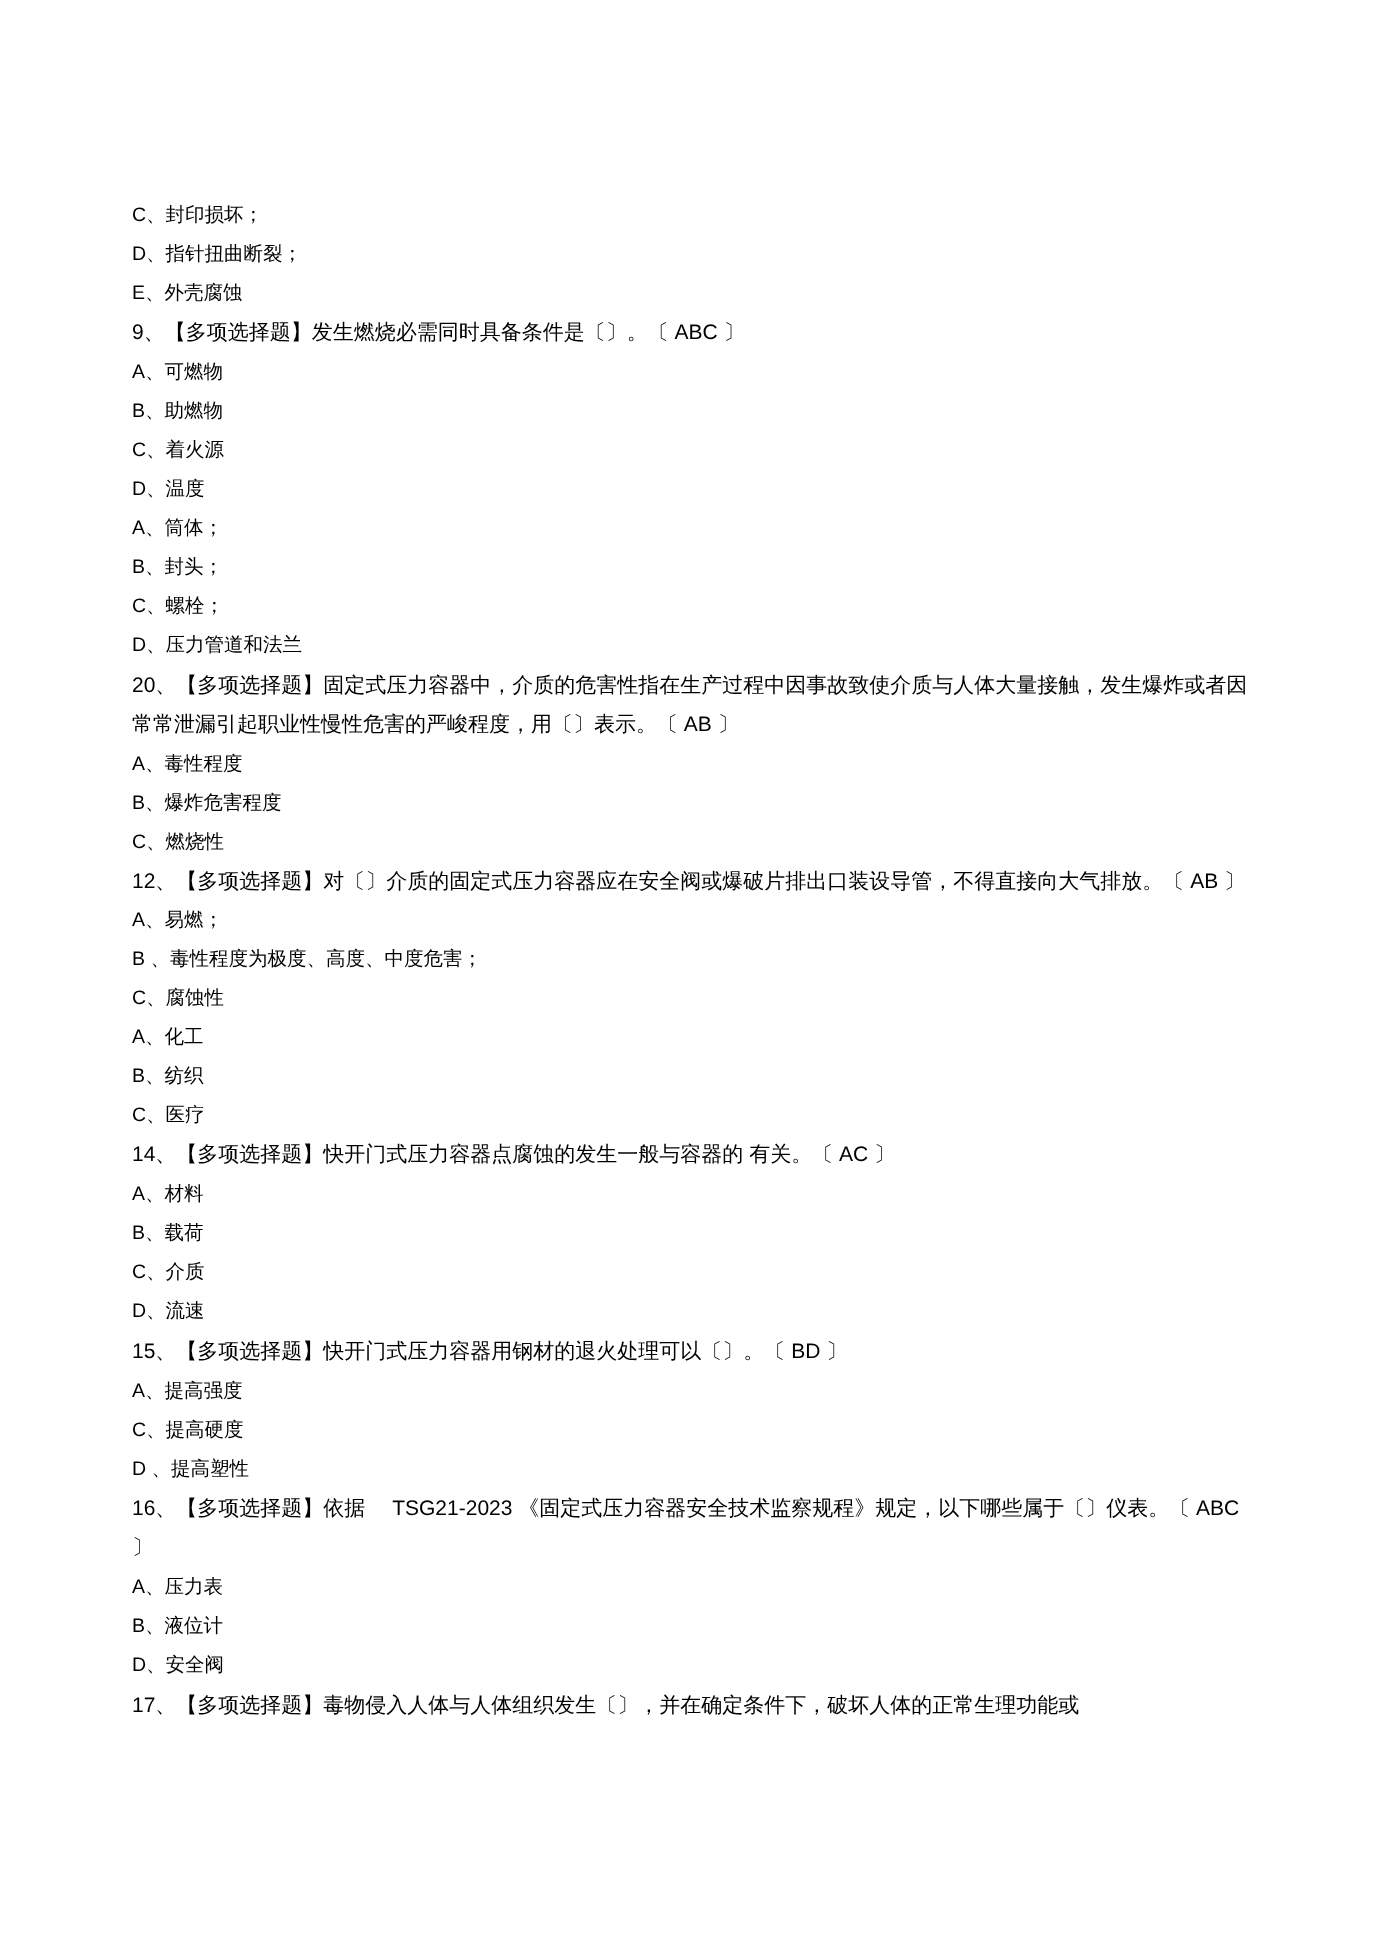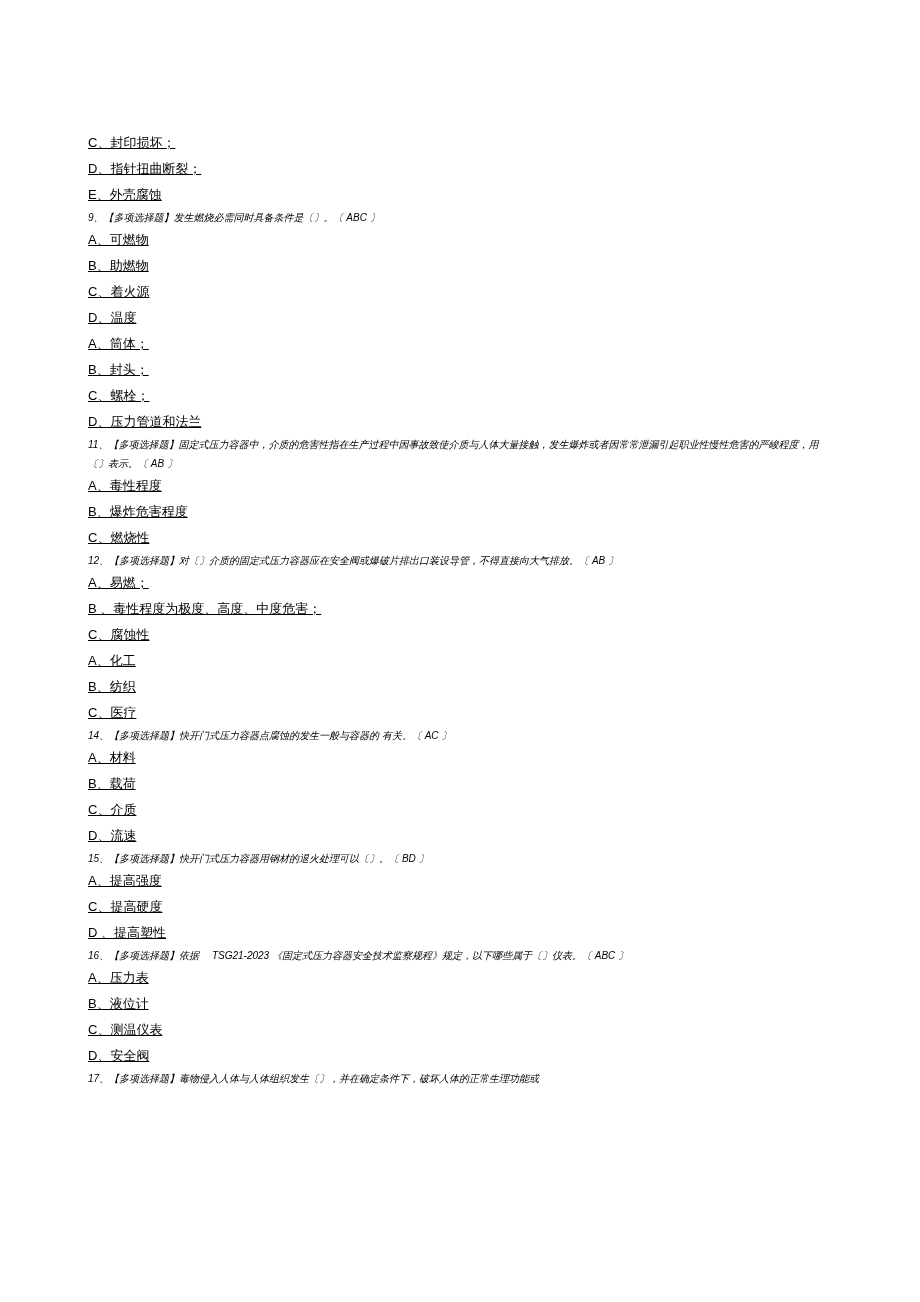"C、封印损坏；" .opt { text-decoration: underline -> none }
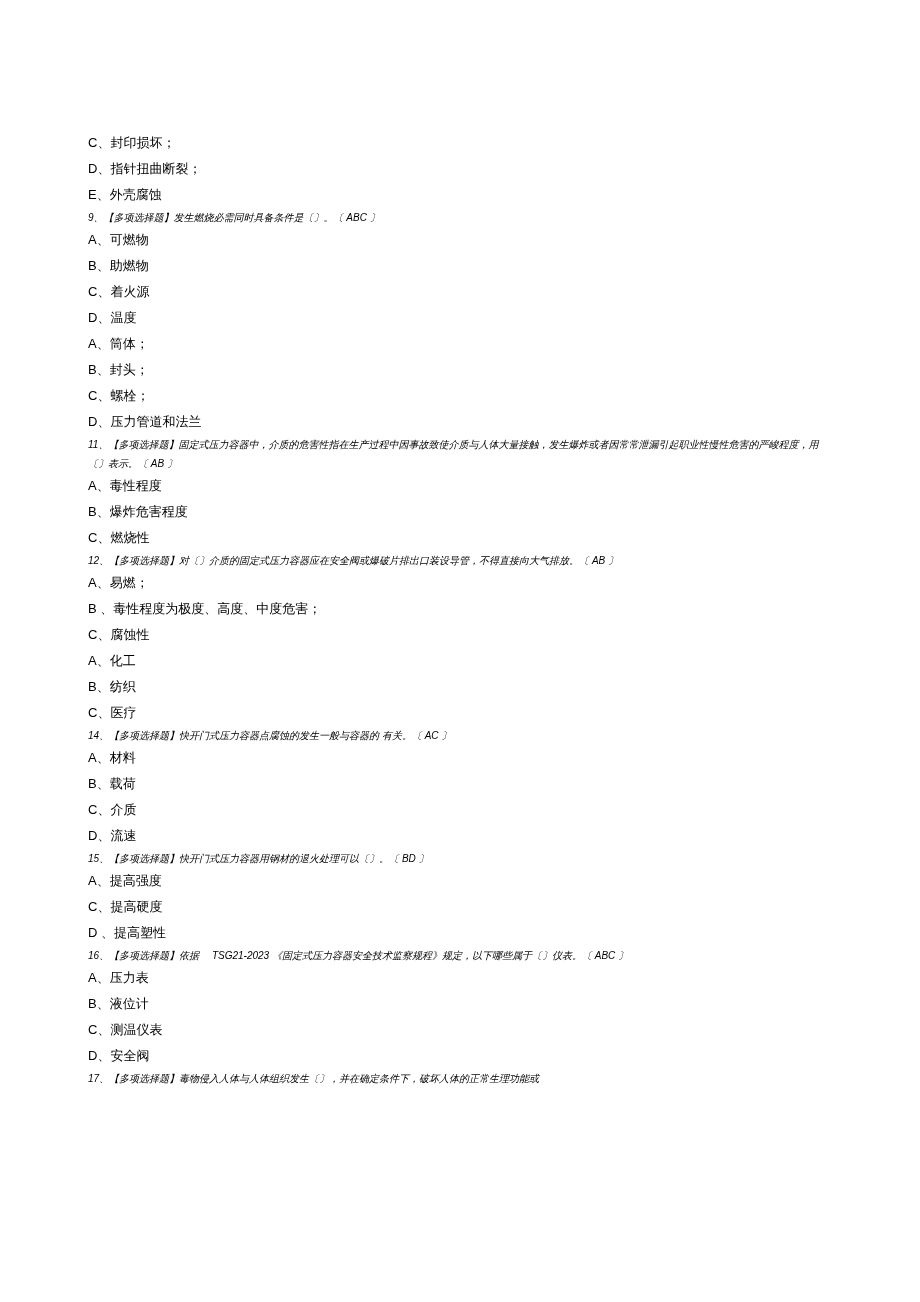"9、【多项选择题】发生燃烧必需同时具备条件是〔〕。〔 ABC 〕" .q { font-size: 10px -> 14px; font-style: italic -> none }
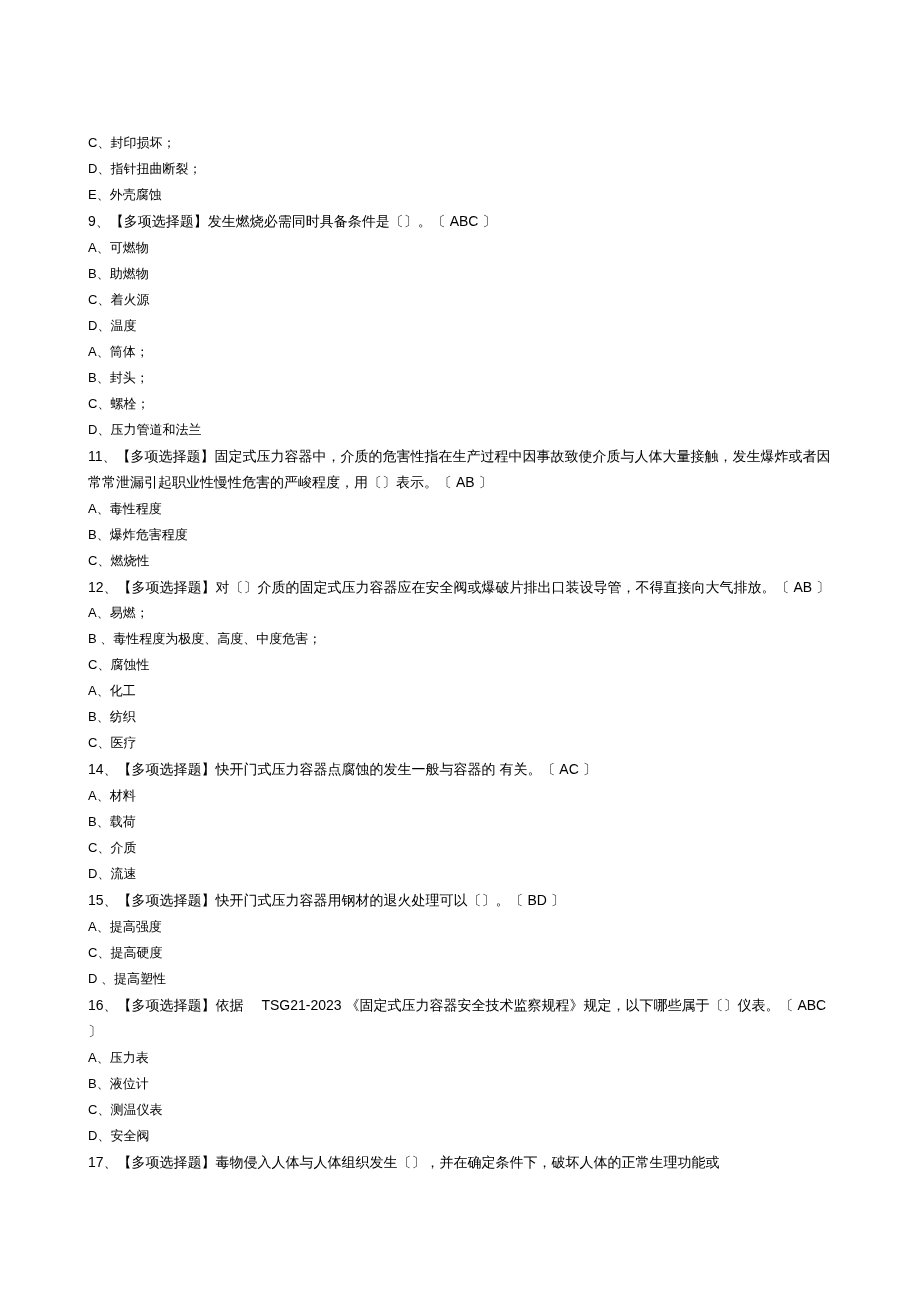"11、【多项选择题】固定式压力容器中，介质的危害性指在生产过程中因事故致使介质与" div.q { text: 11 -> 20 }
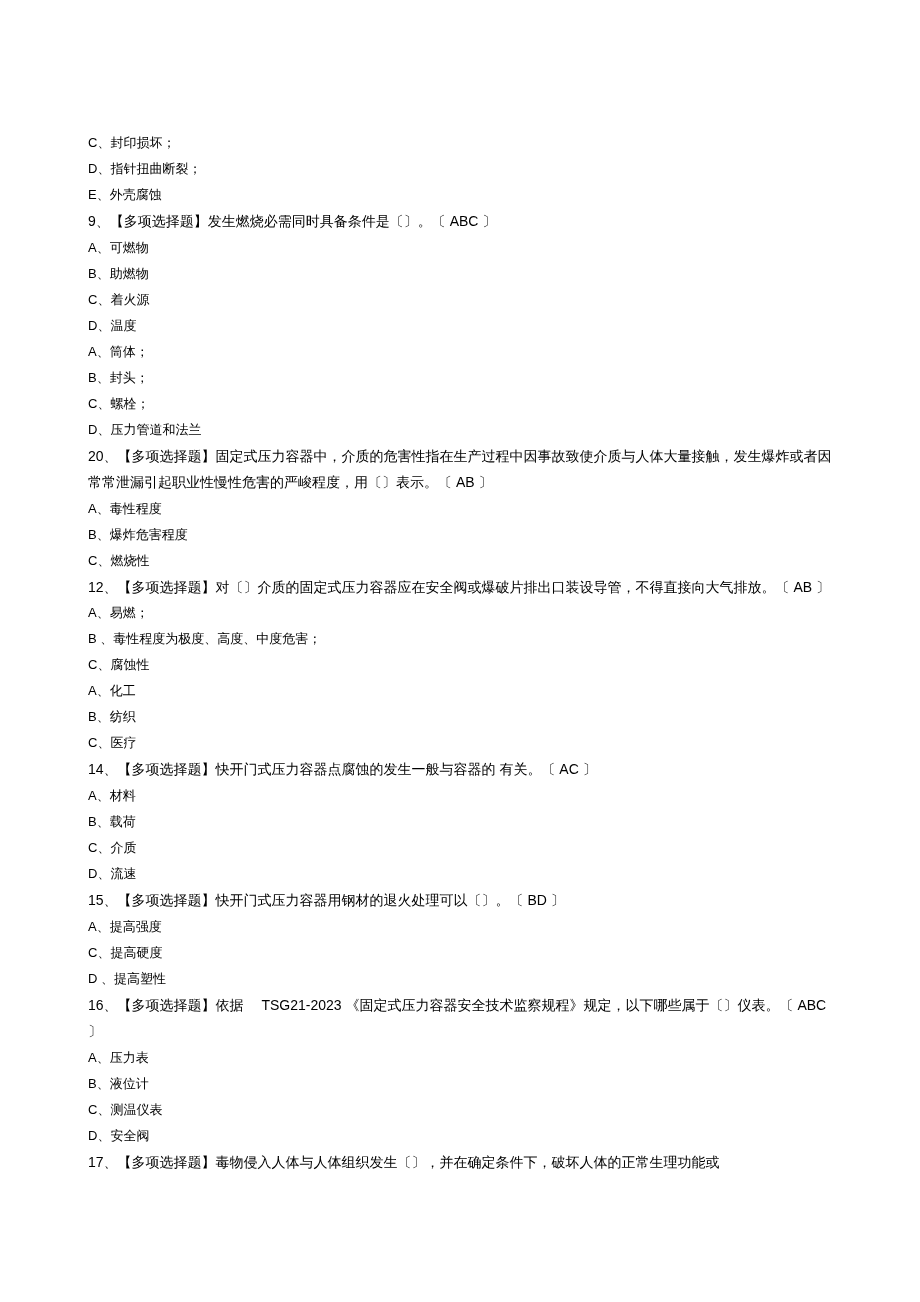"C、测温仪表" div.opt { html: <div>C、测温仪表</div> -> none }
